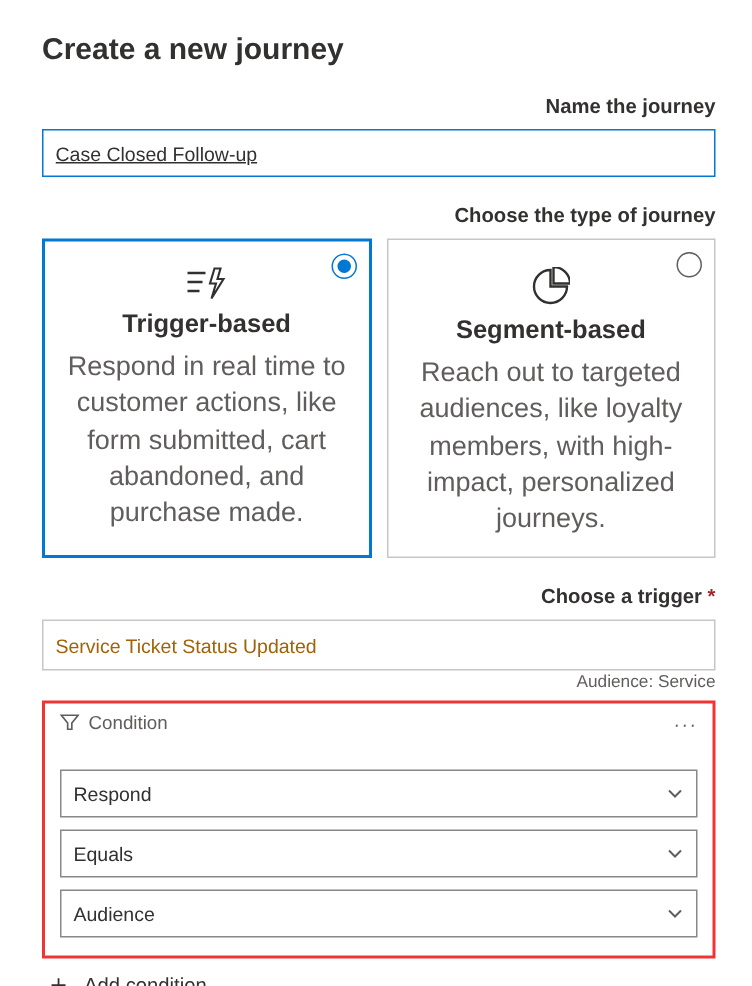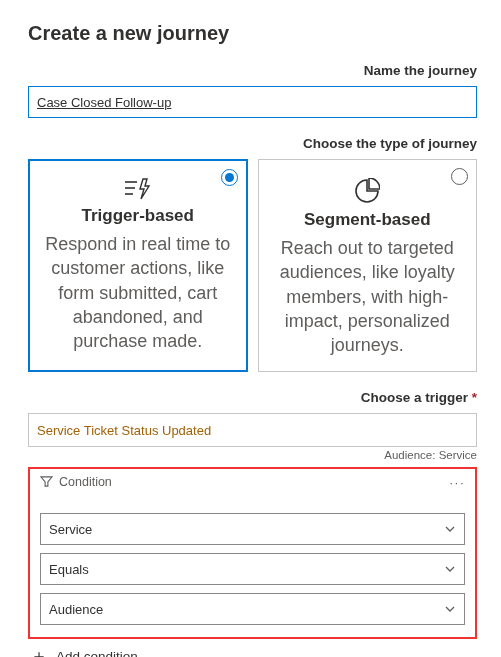"Service" span { text: Service -> Respond }
